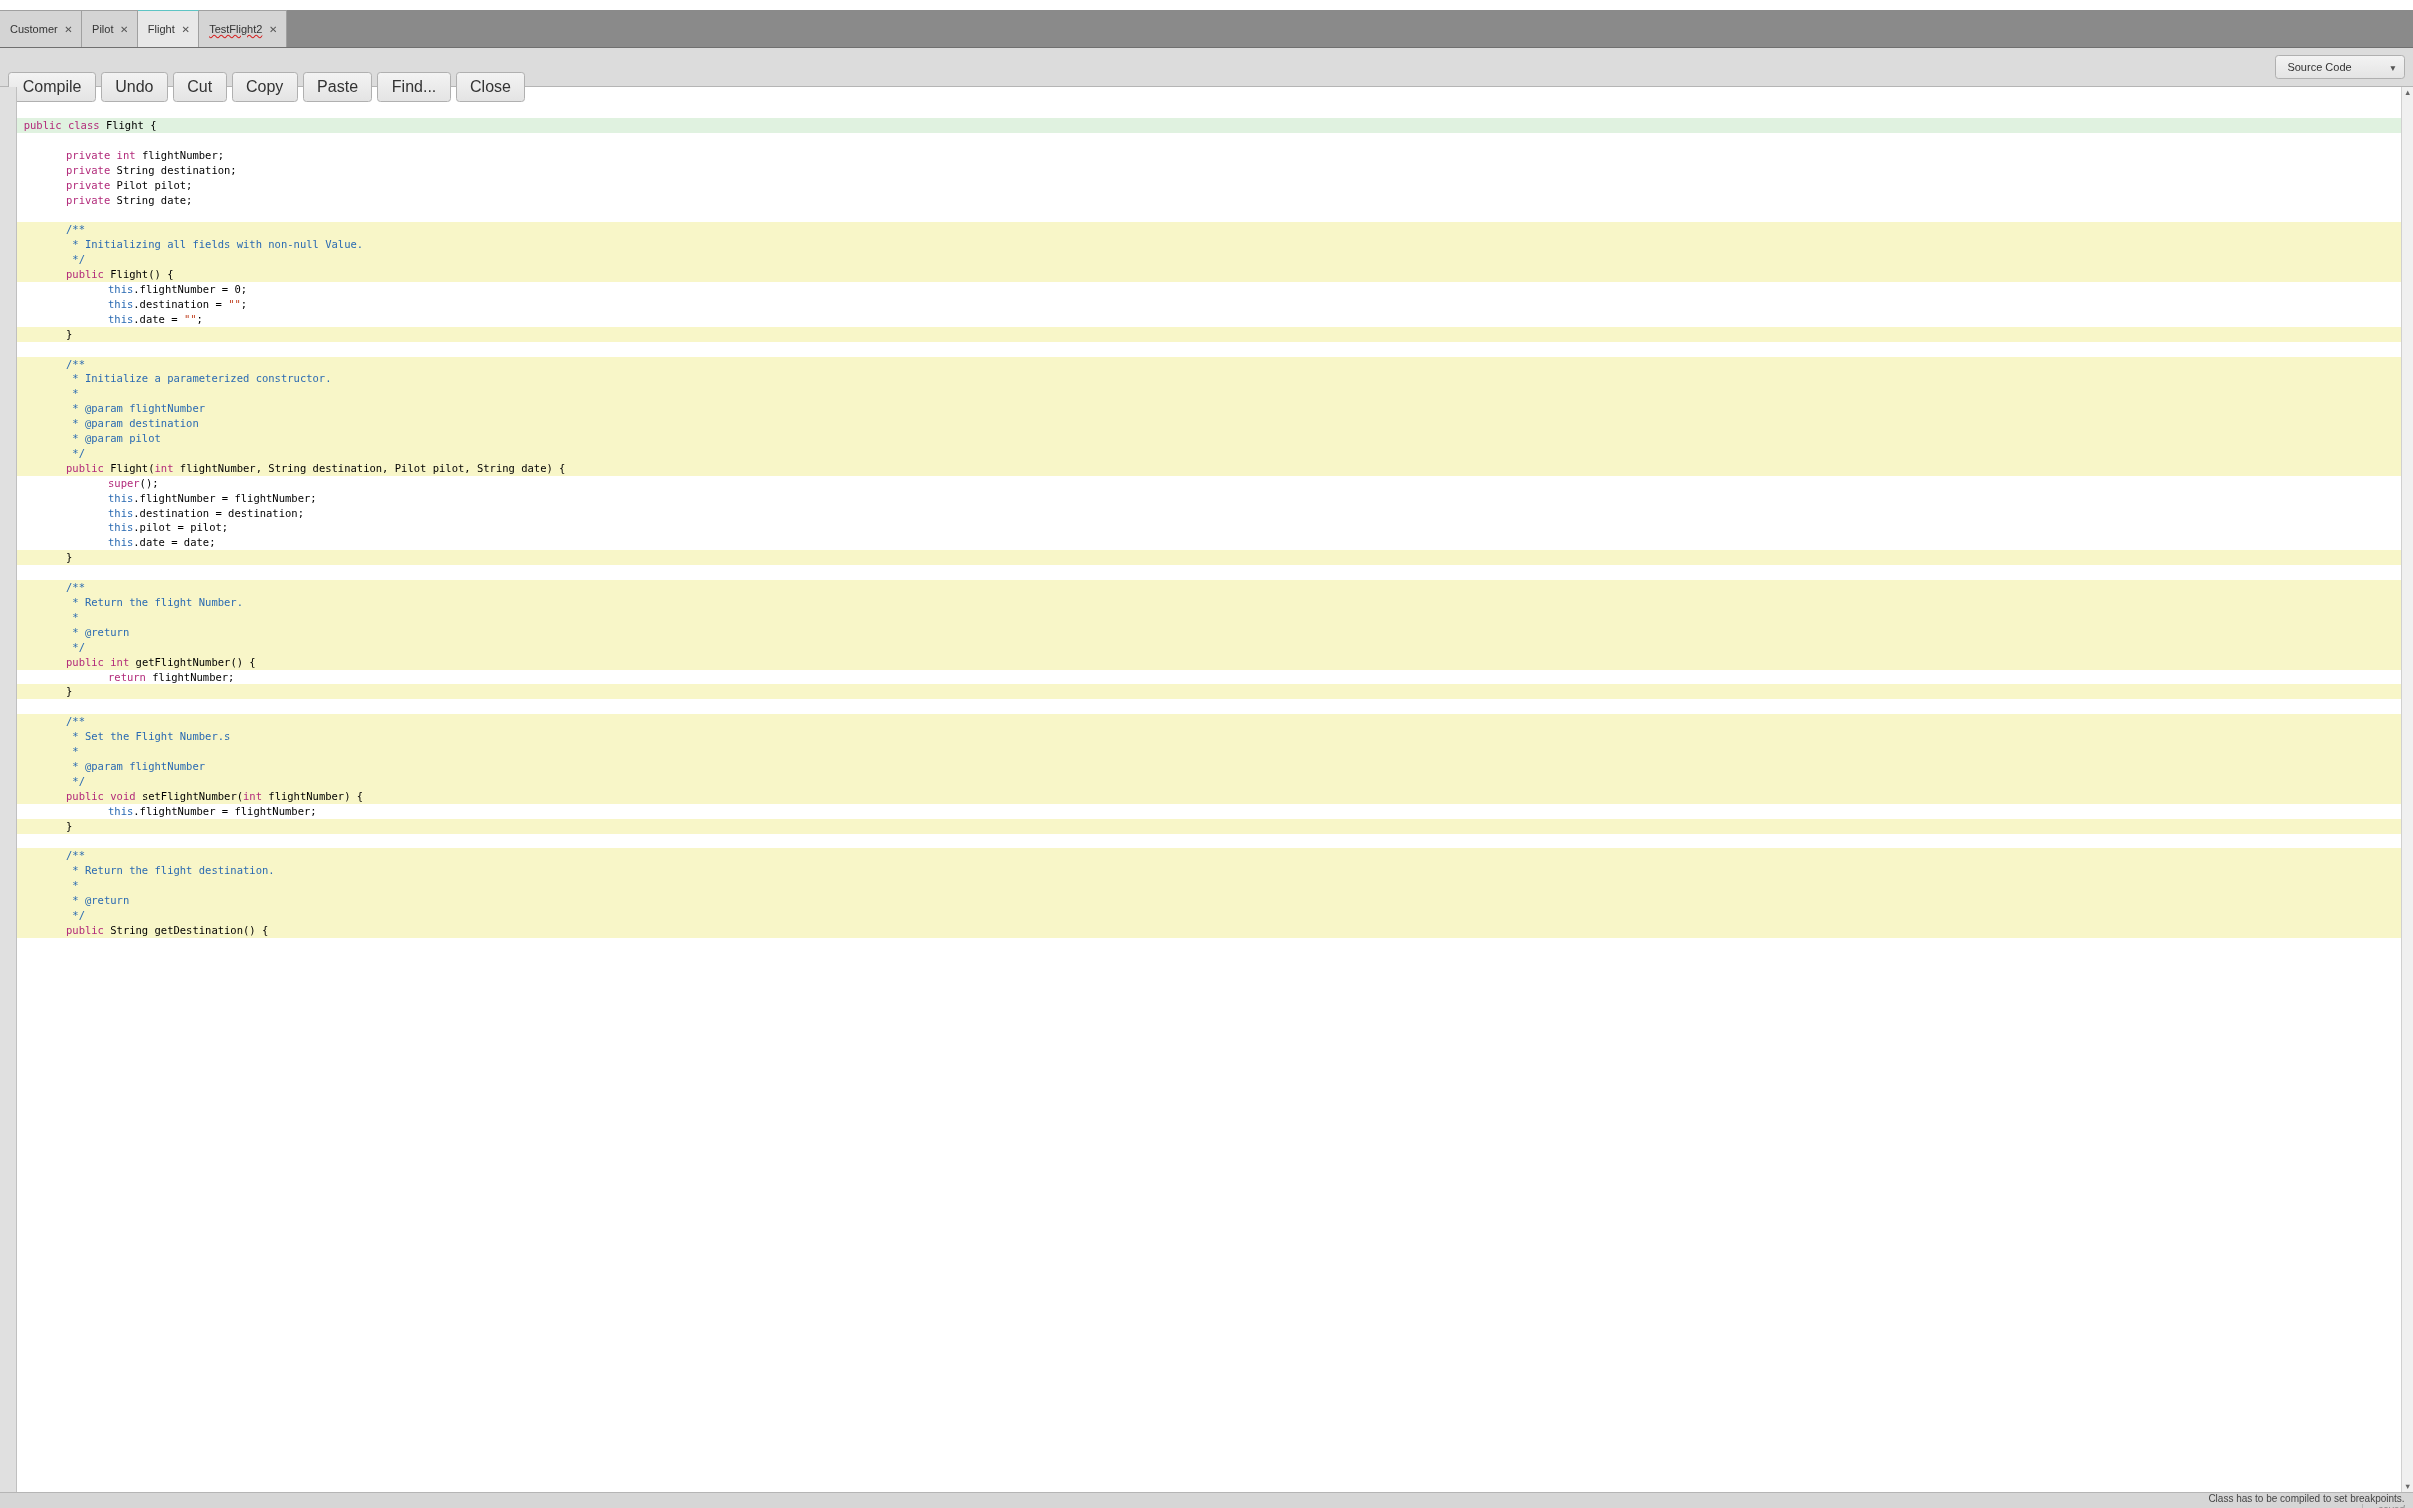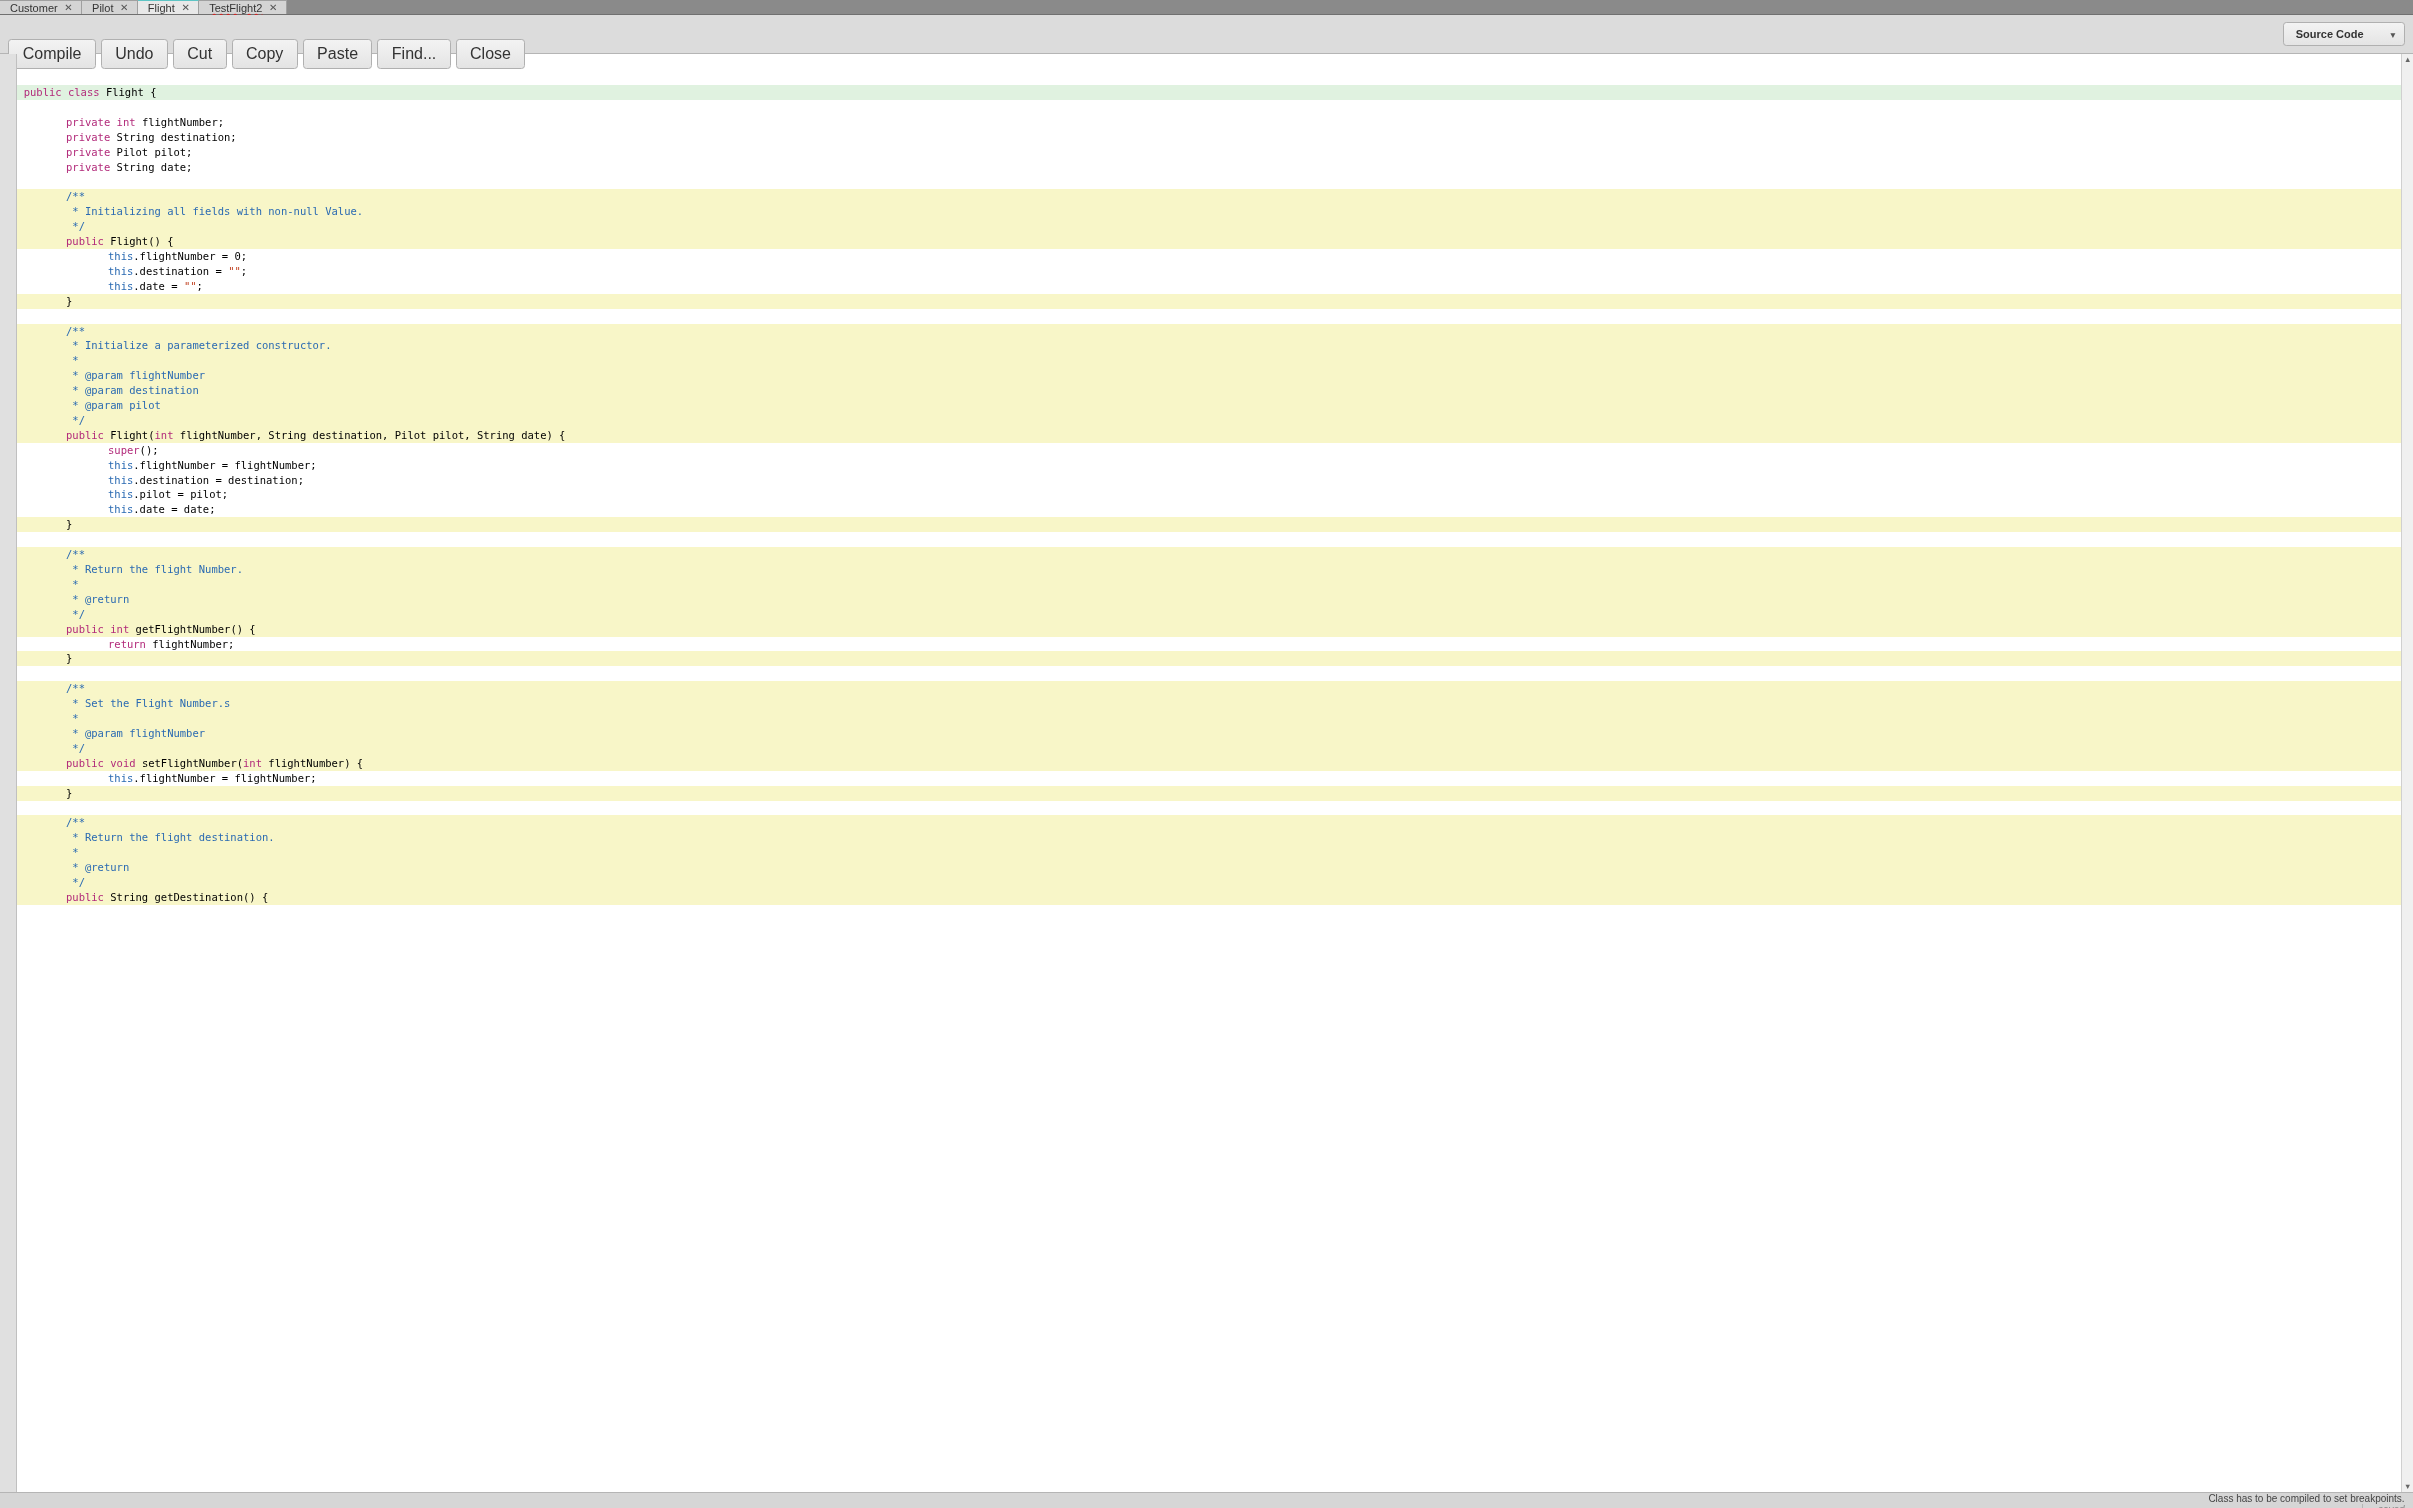"Customer" .tab-bar { height: 15px -> 38px; margin-top: none -> 10px }
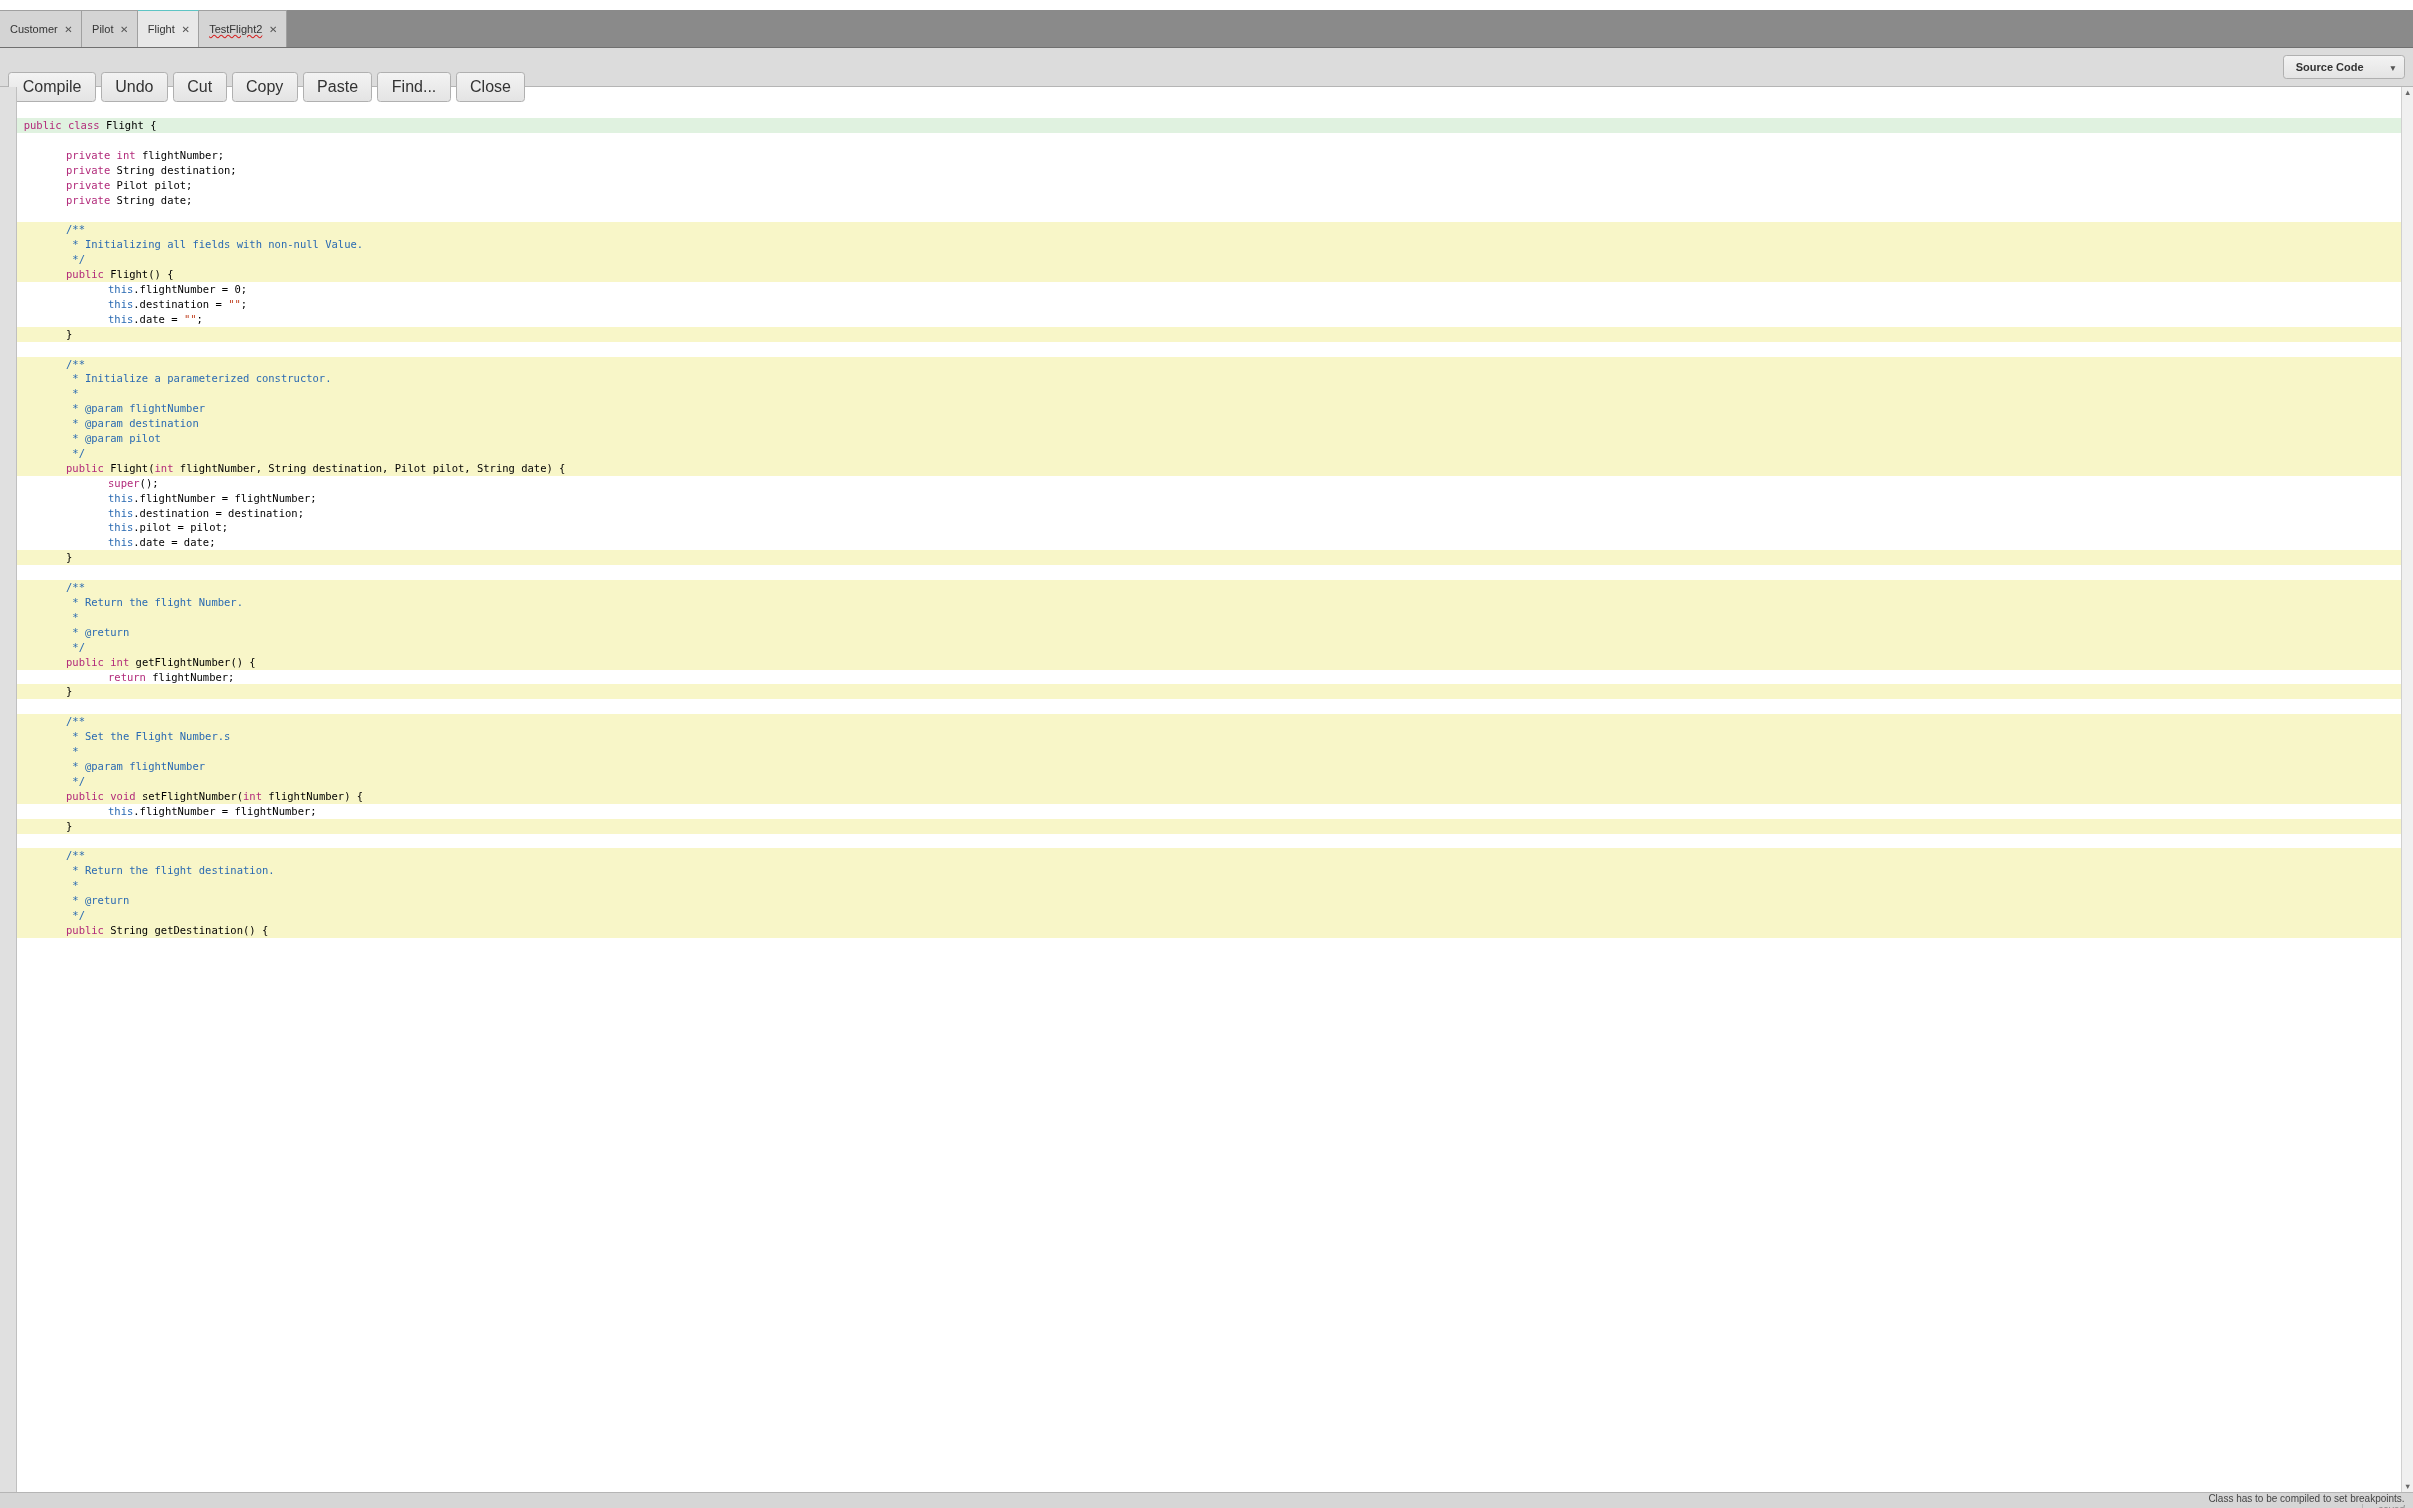"Source Code" .dropdown { font-weight: bold -> none; gap: 25px -> 37px }
